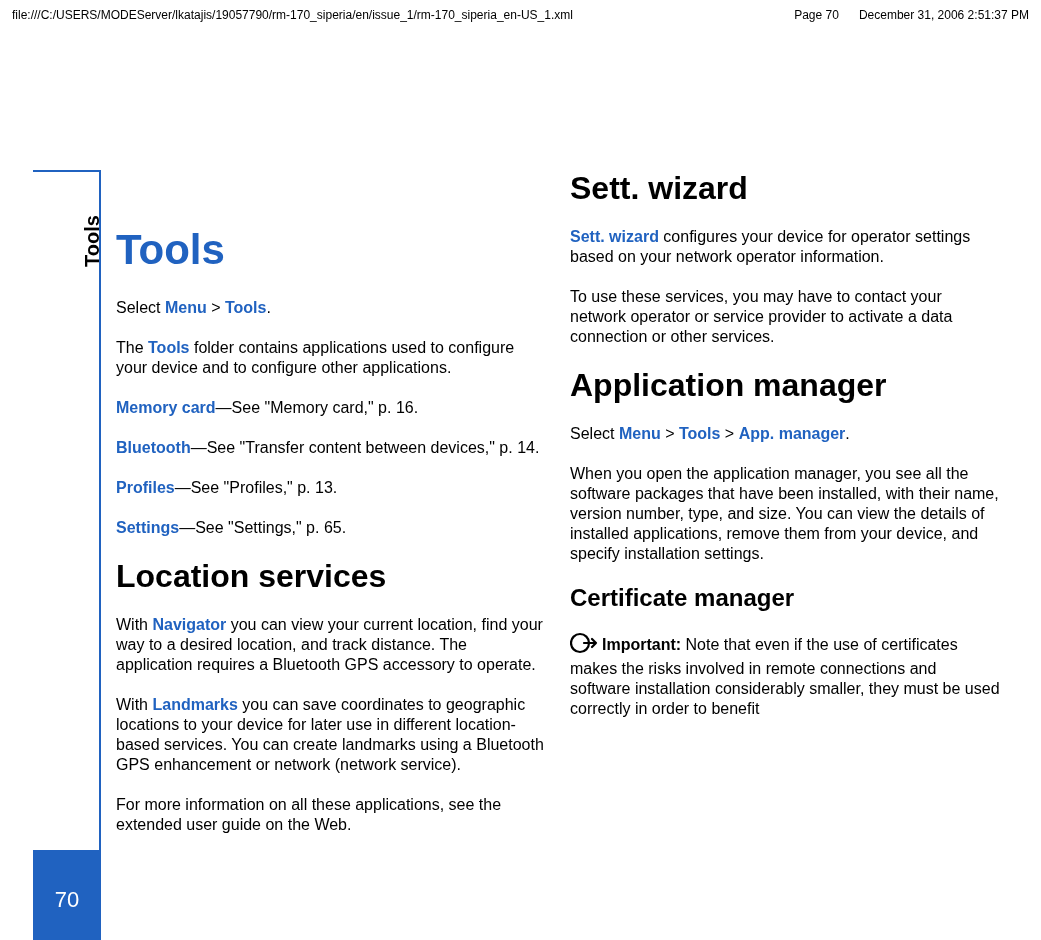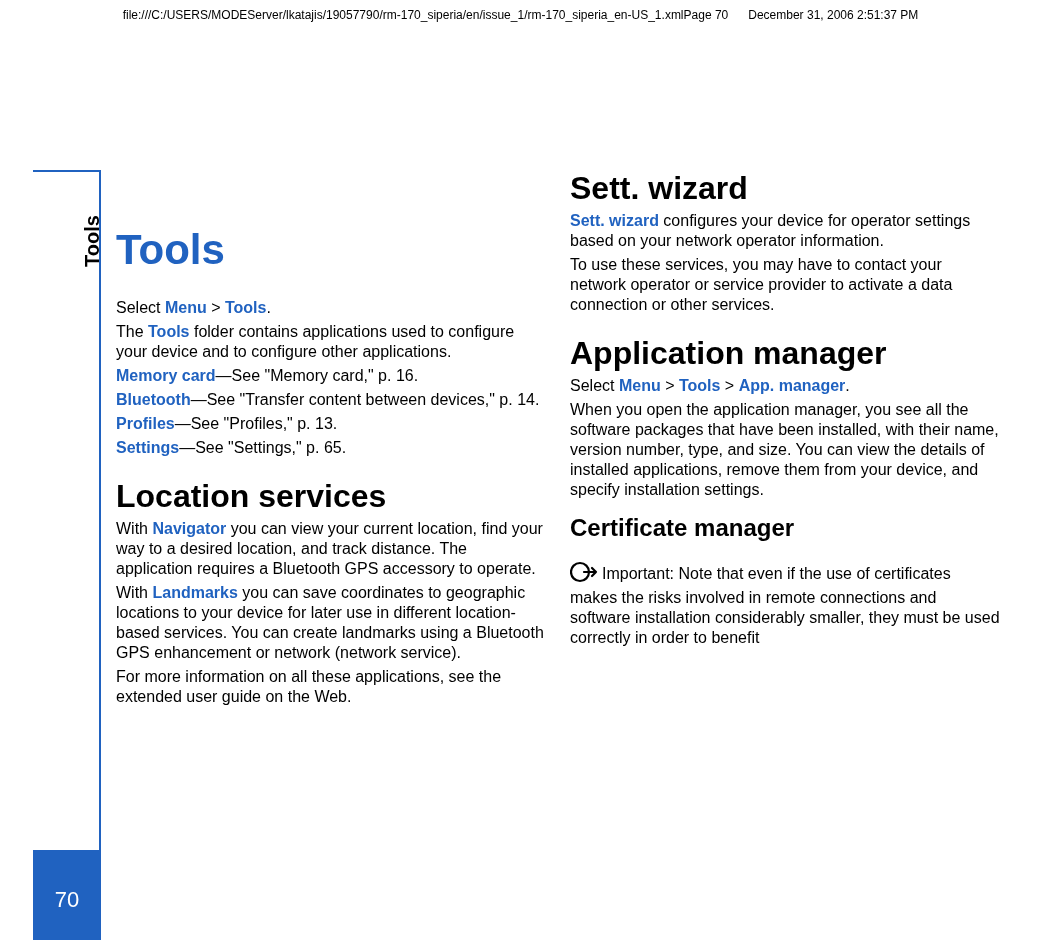"file:///C:/USERS/MODEServer/lkatajis/190" .header-bar { justify-content: center -> space-between }
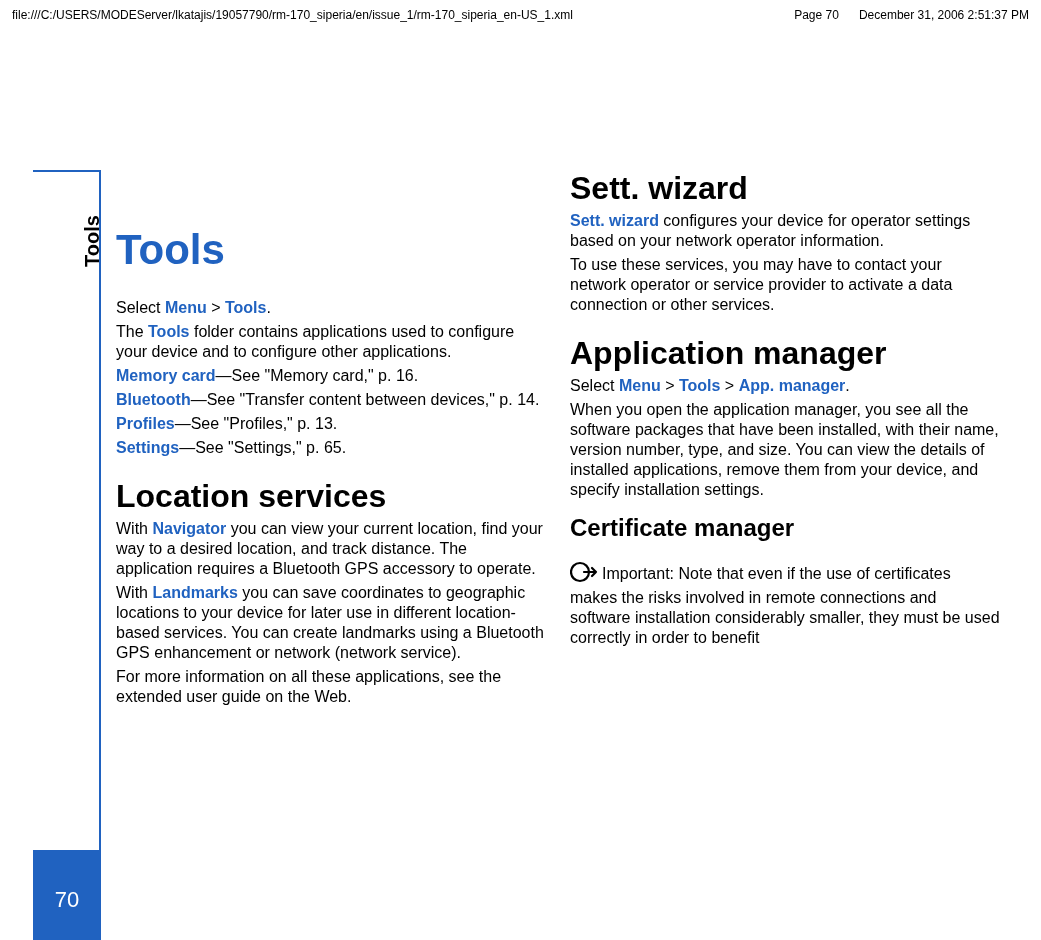"Sett. wizard configures your device" p { margin: 4px 0 -> 20px 0 }
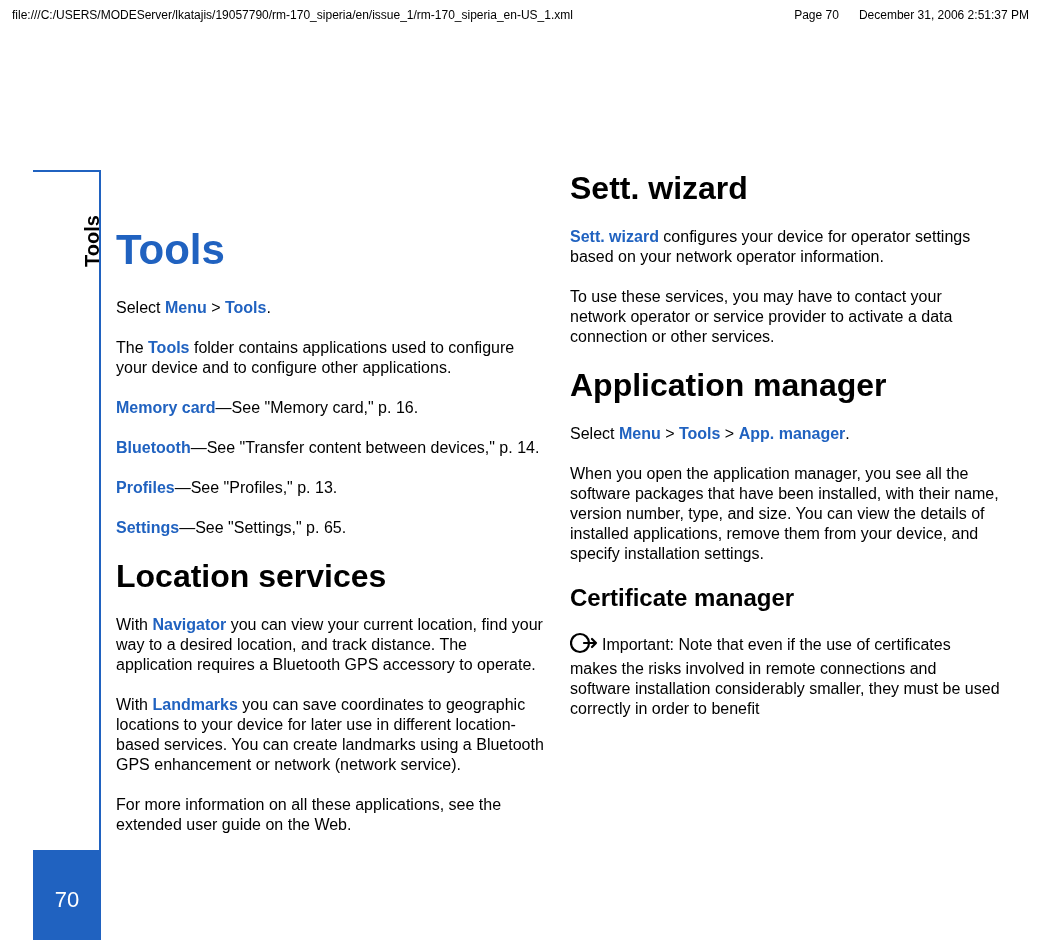"Important:" .important-label { font-weight: normal -> bold }
